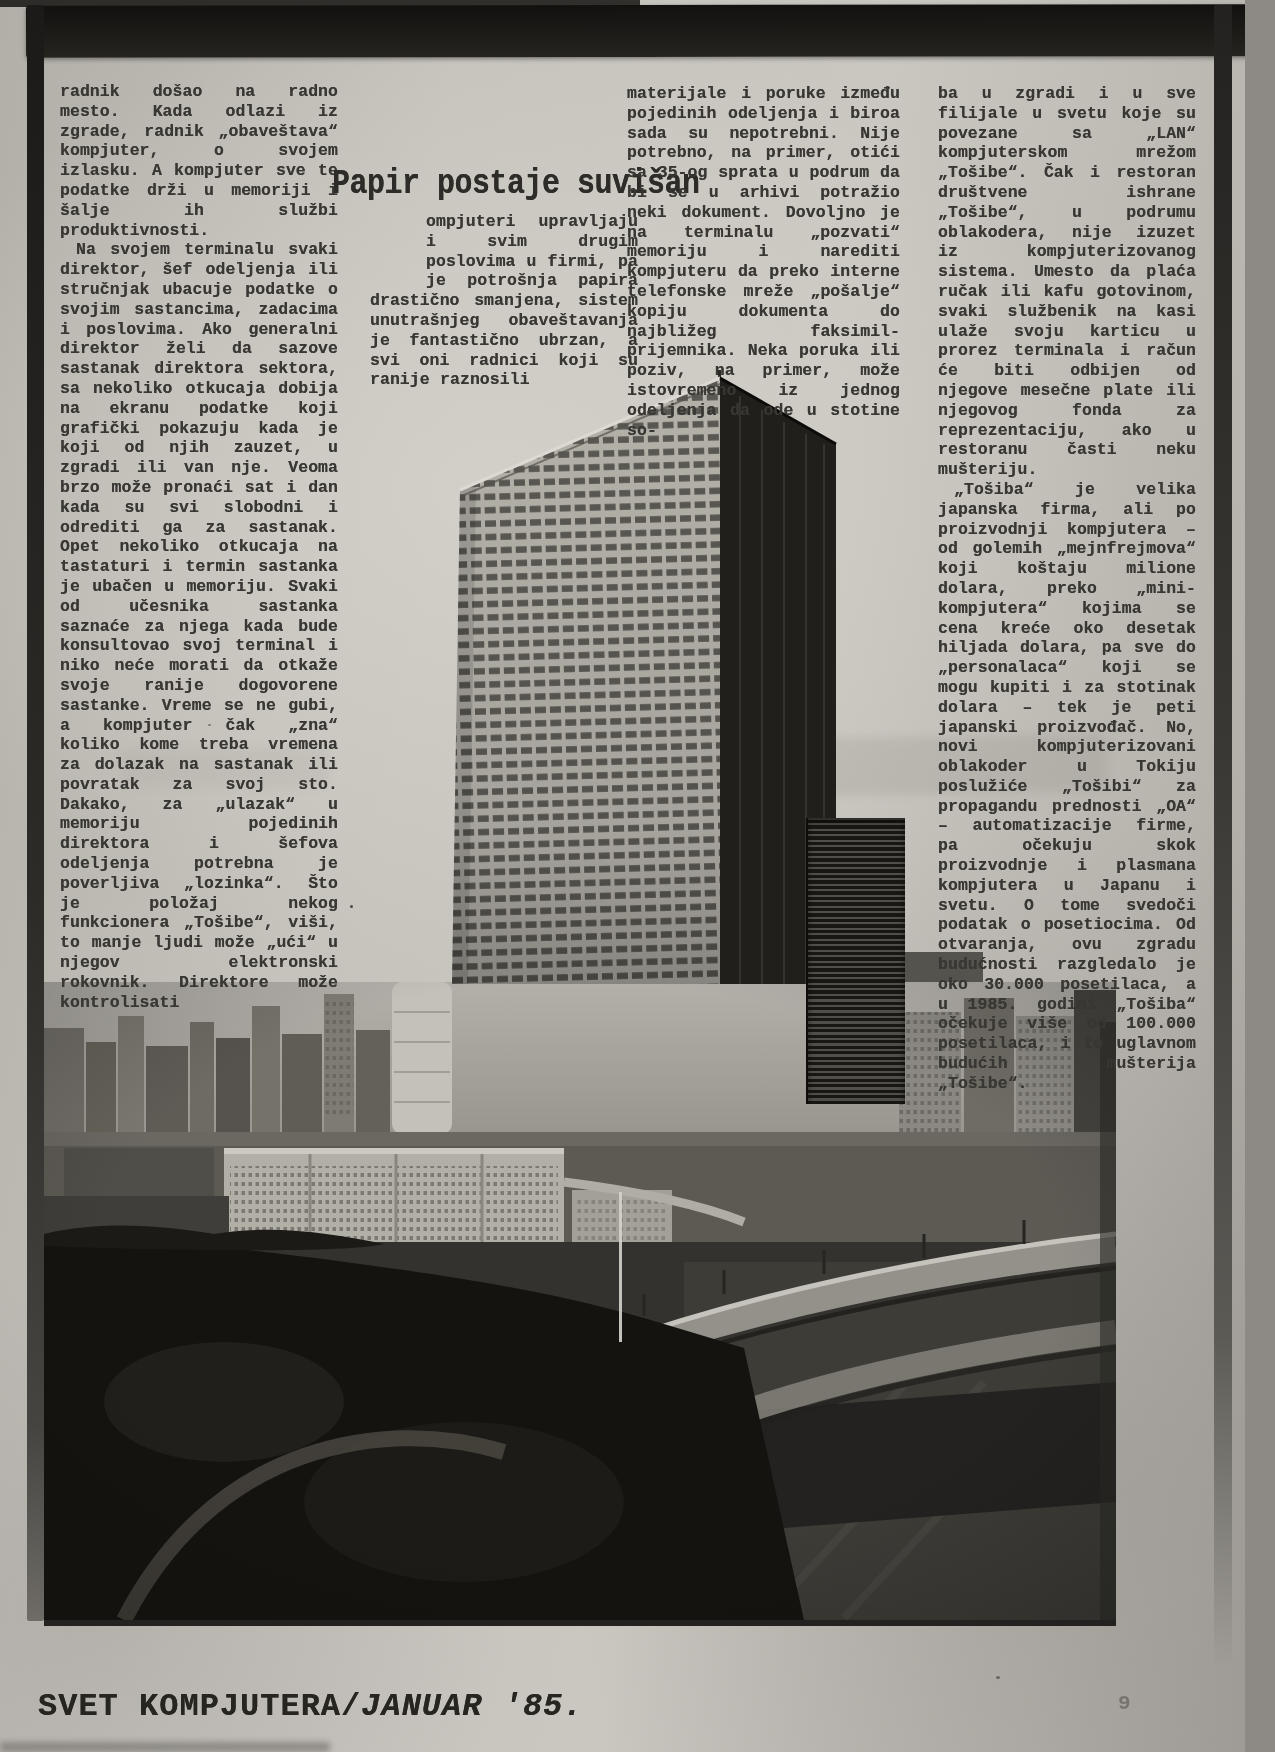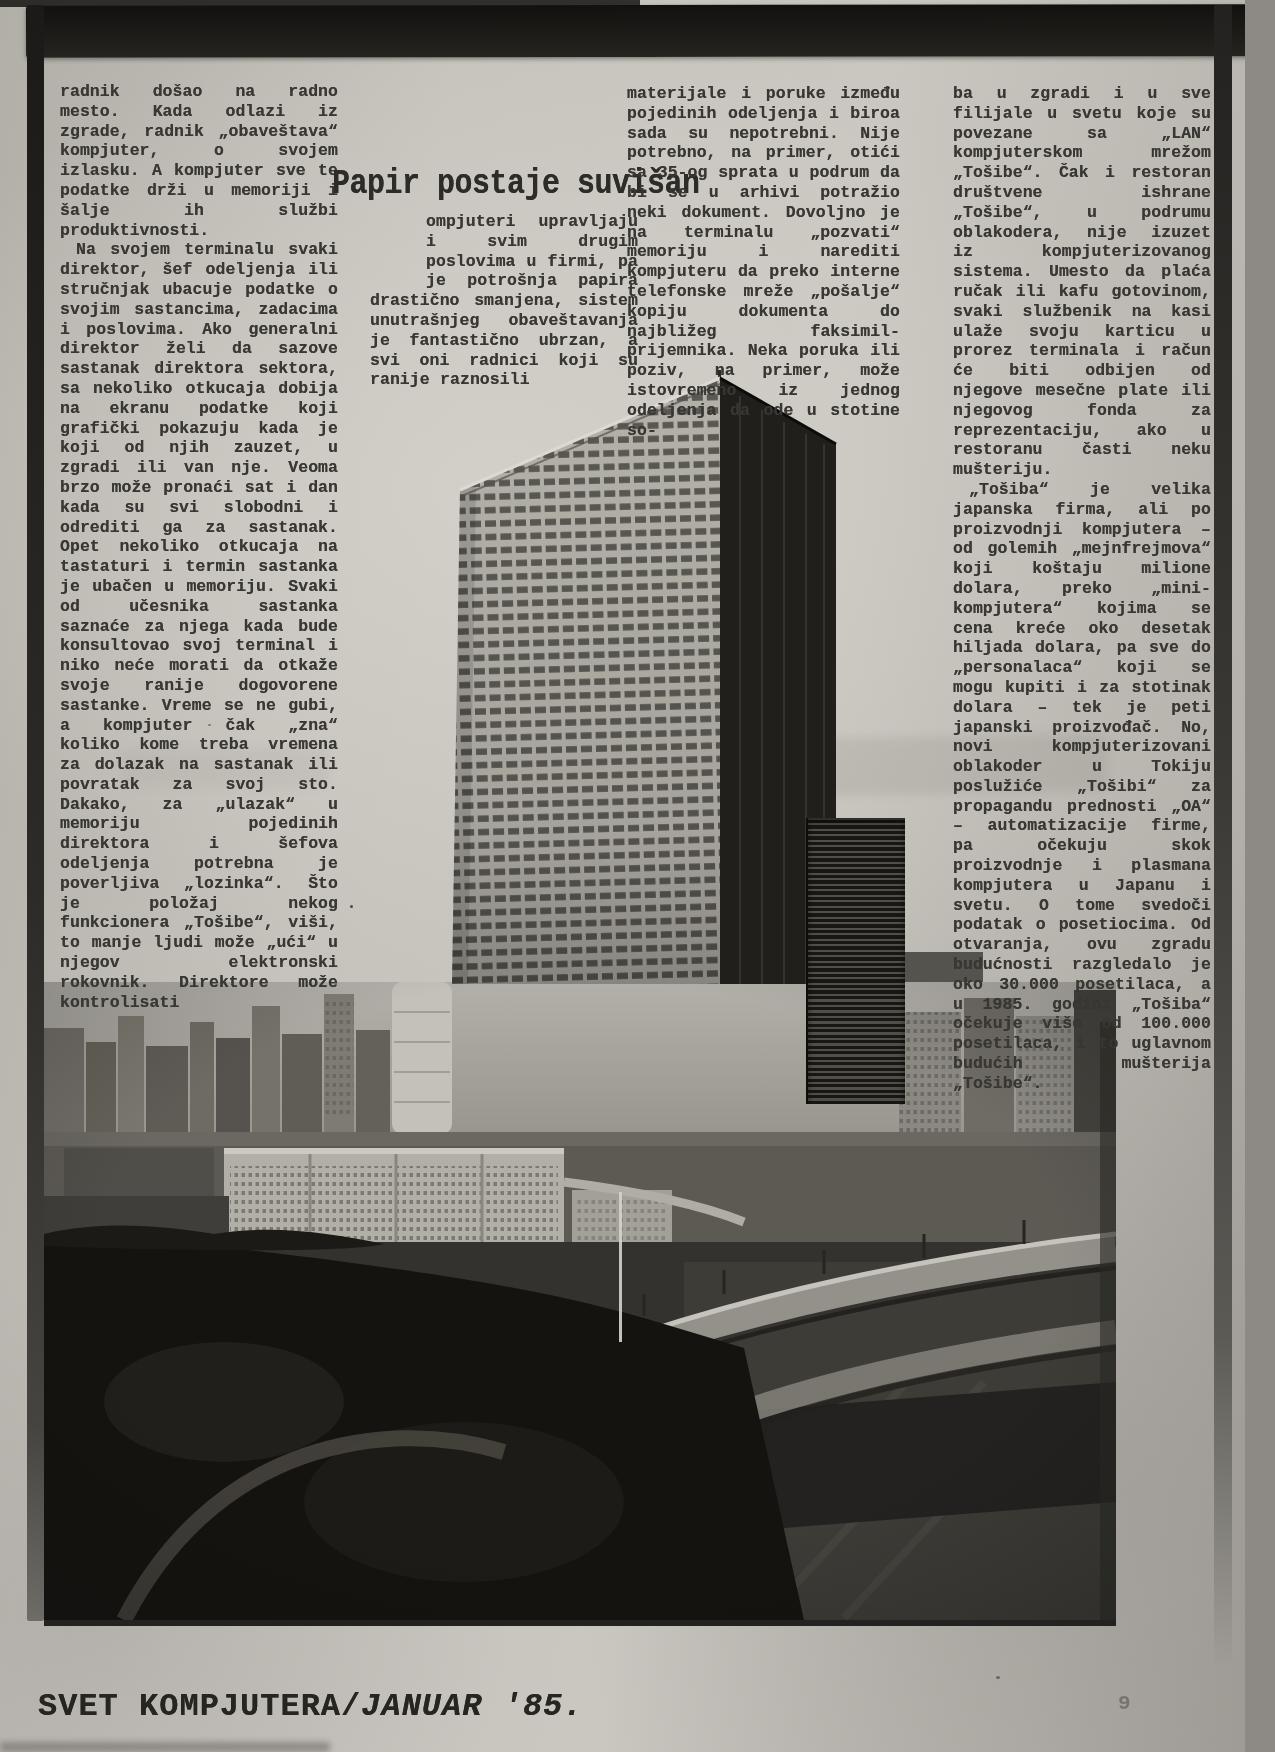"ba u zgradi i u" .col4 { margin-left: 15px -> none }
